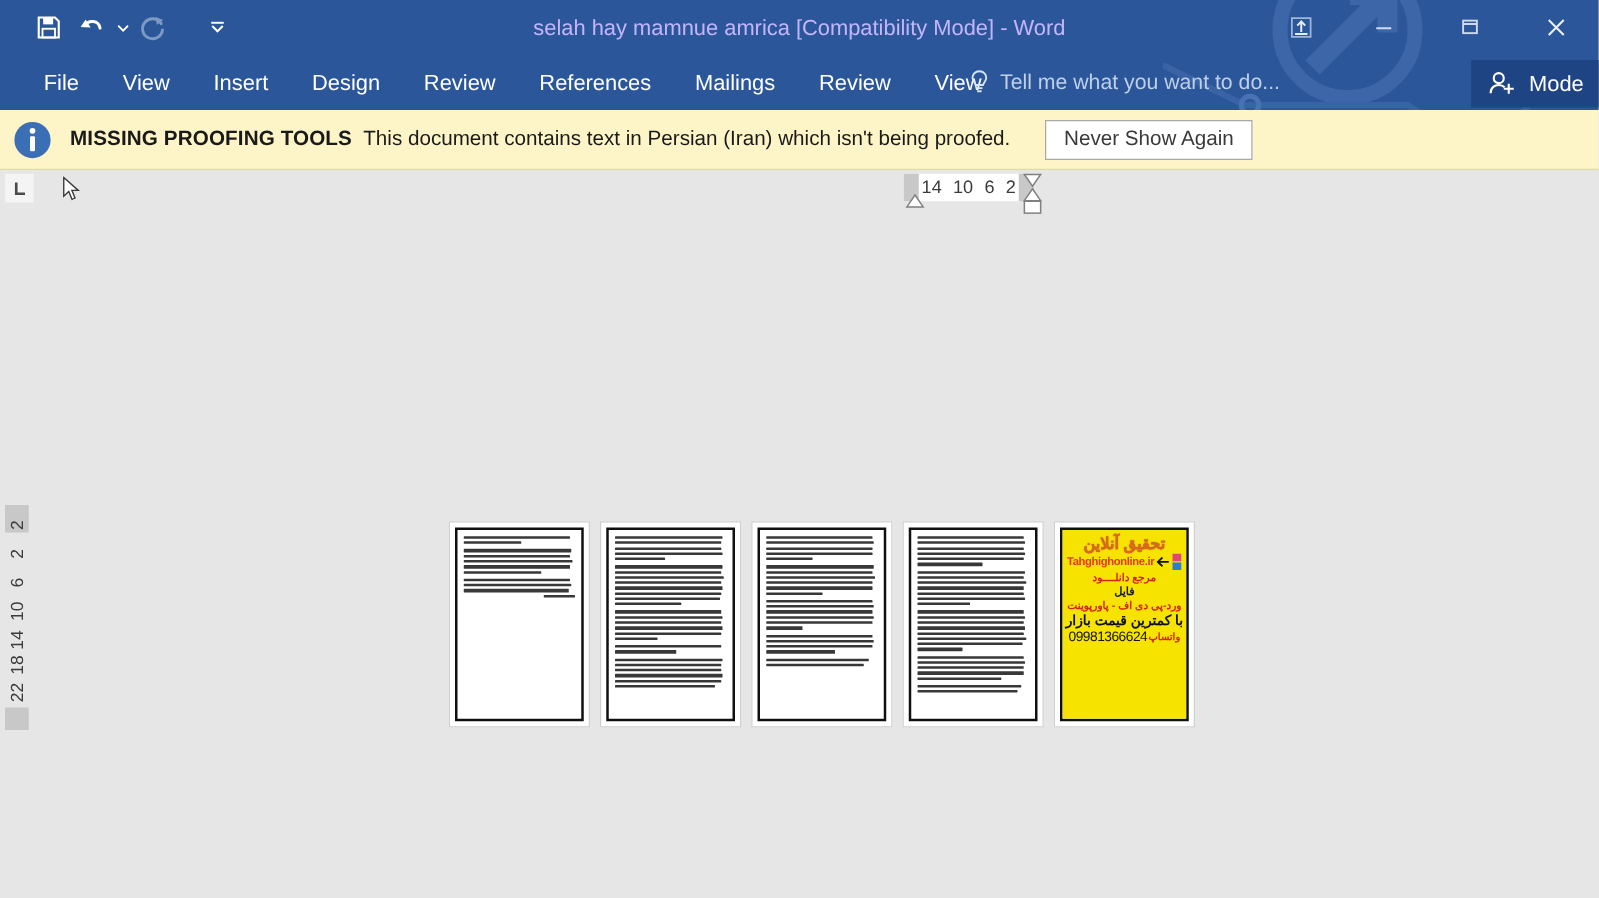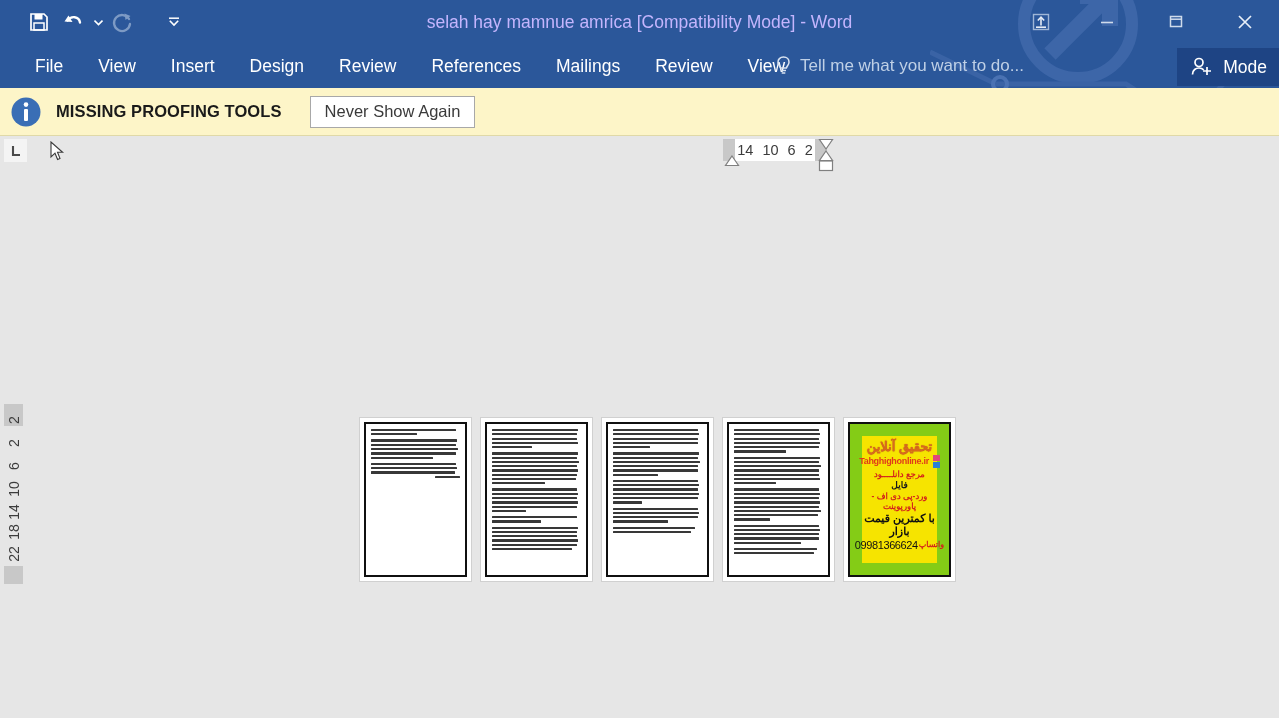"This document contains text in" span.msg-text { html: none -> <span>This document contains text in Persian (Iran) which isn't being proofed.</span> }
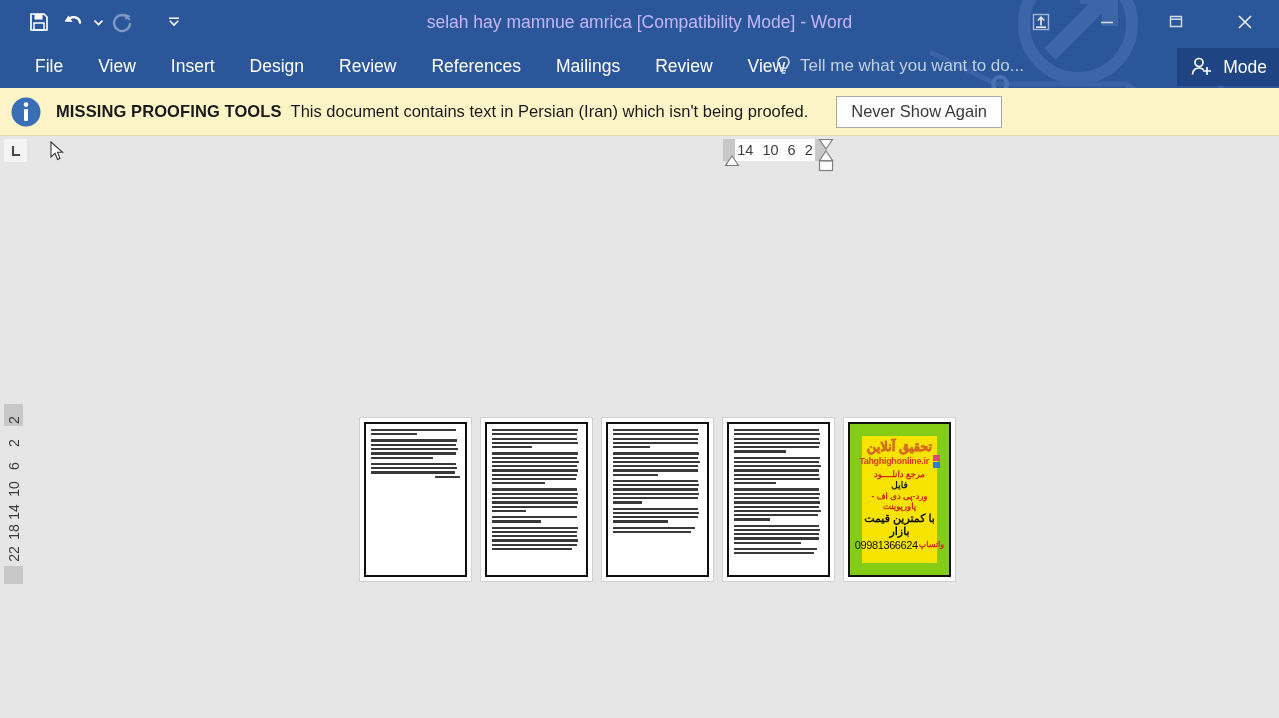"تحقیق آنلاین" .ad-page .page-inner { padding: 12px -> 0 }
